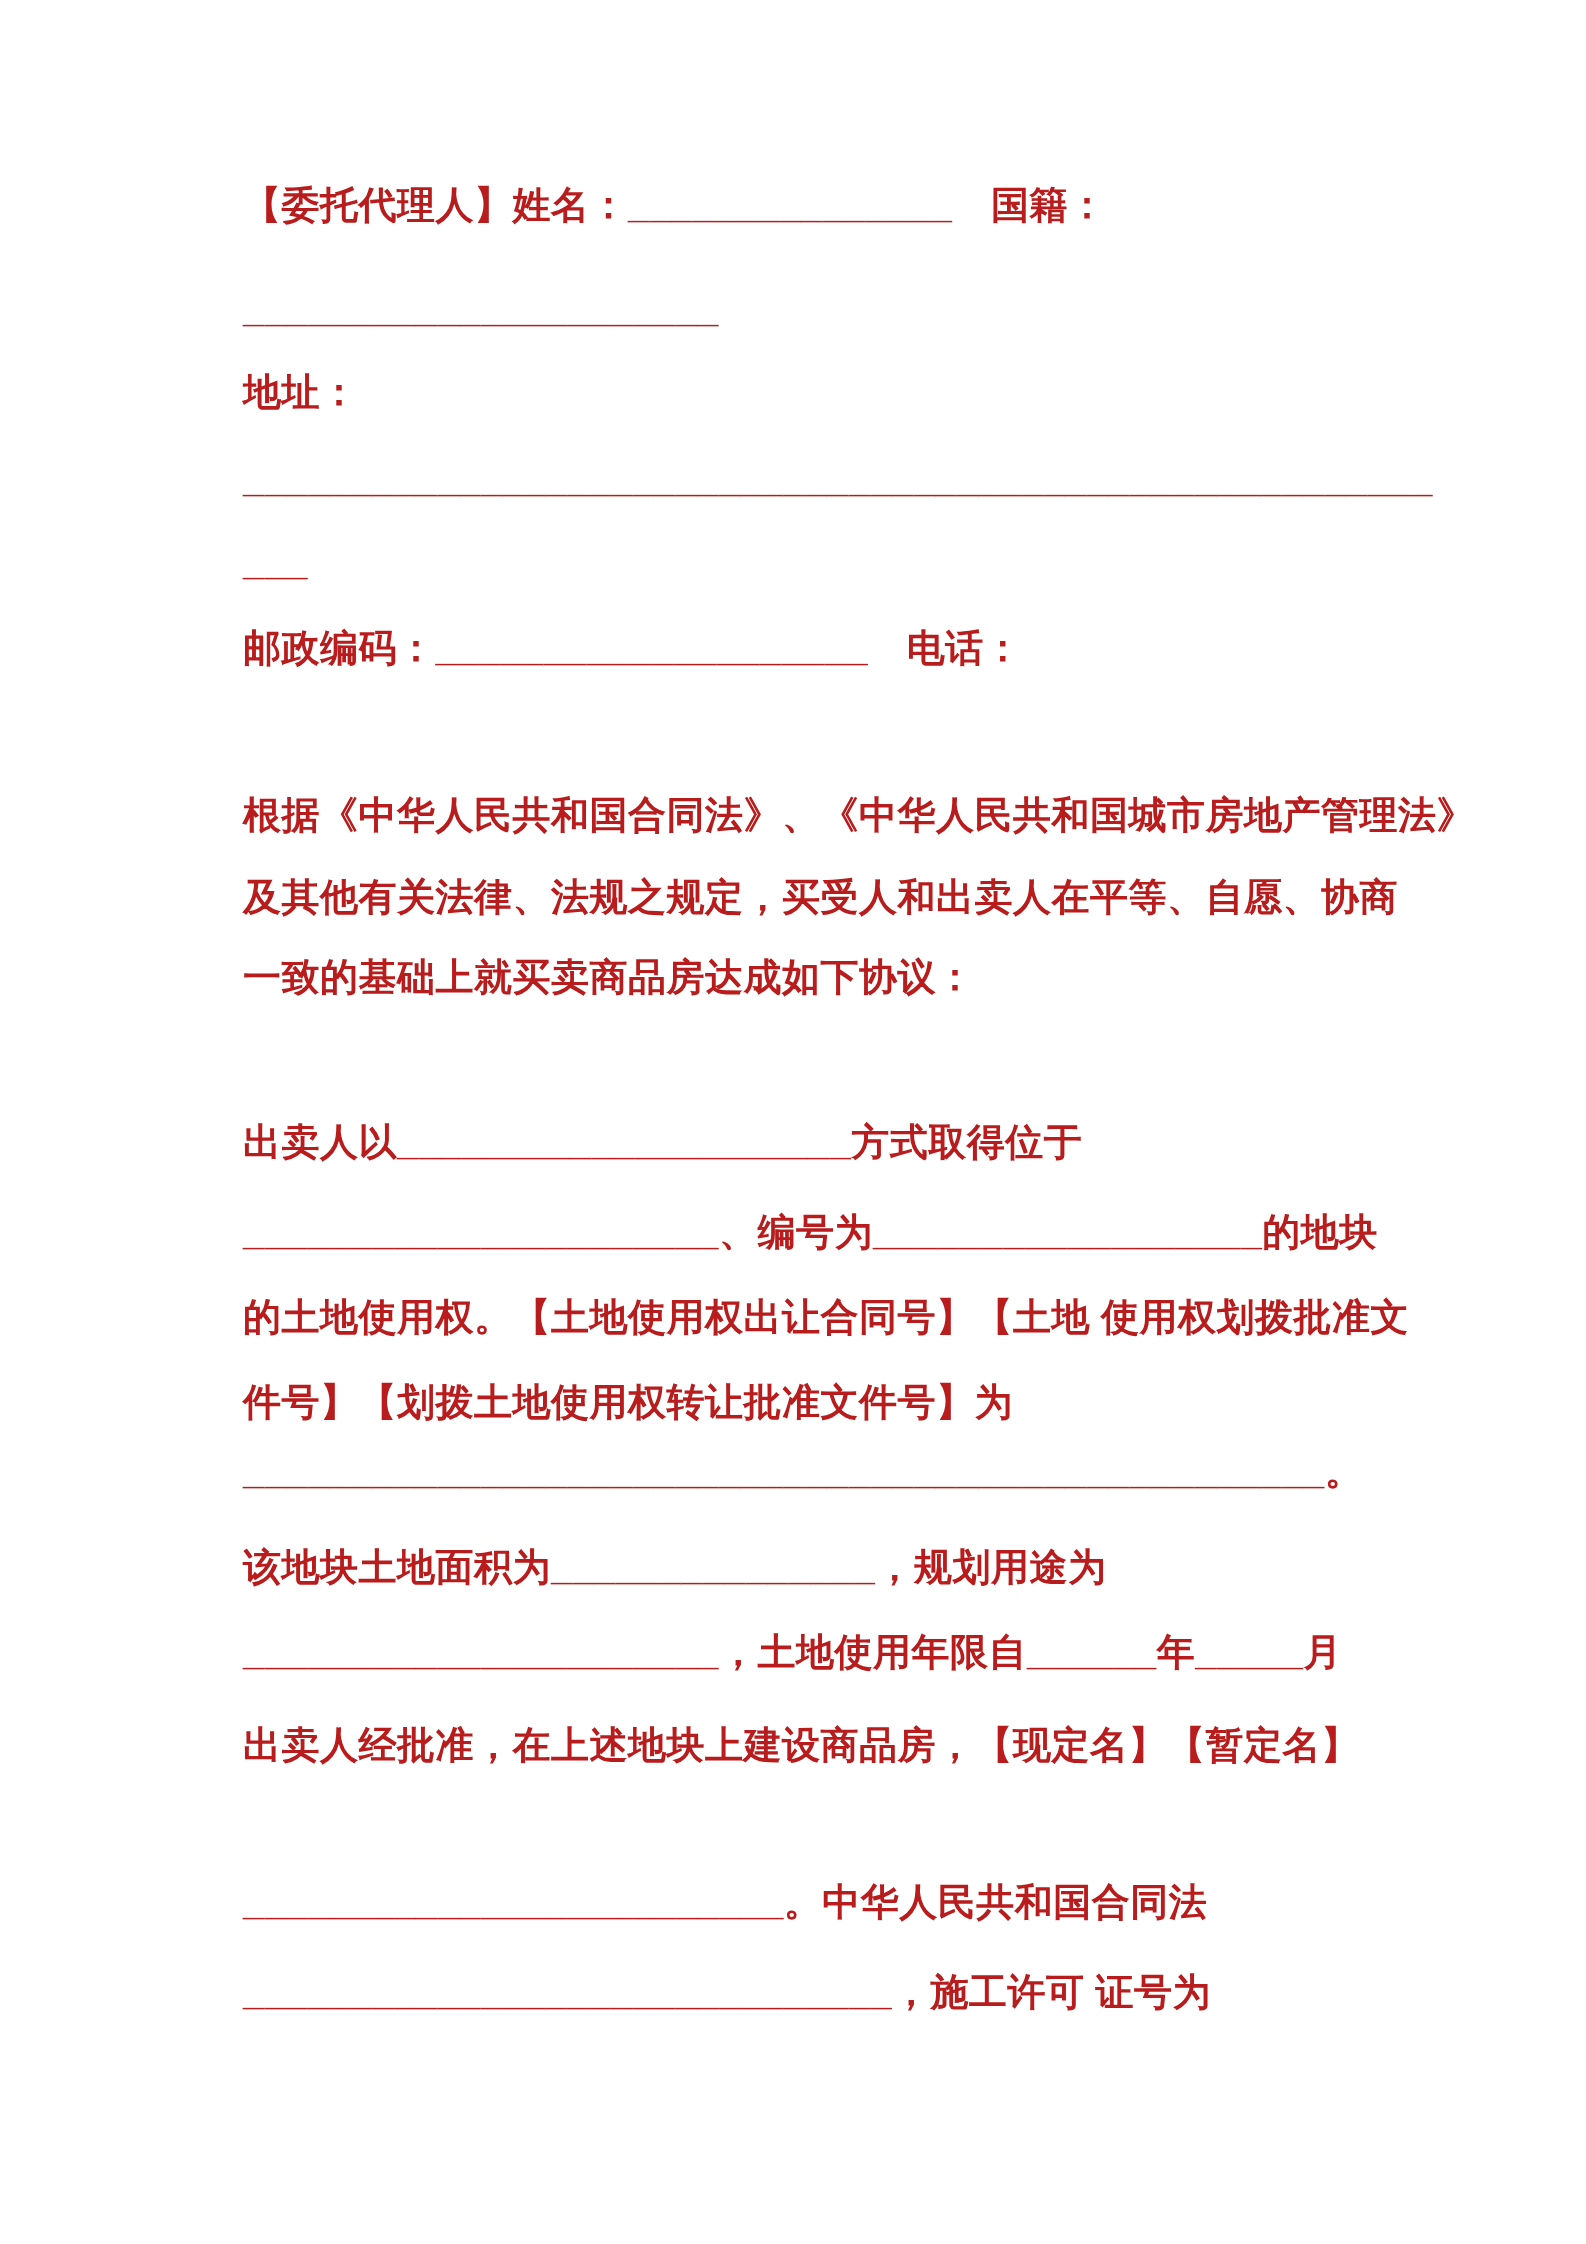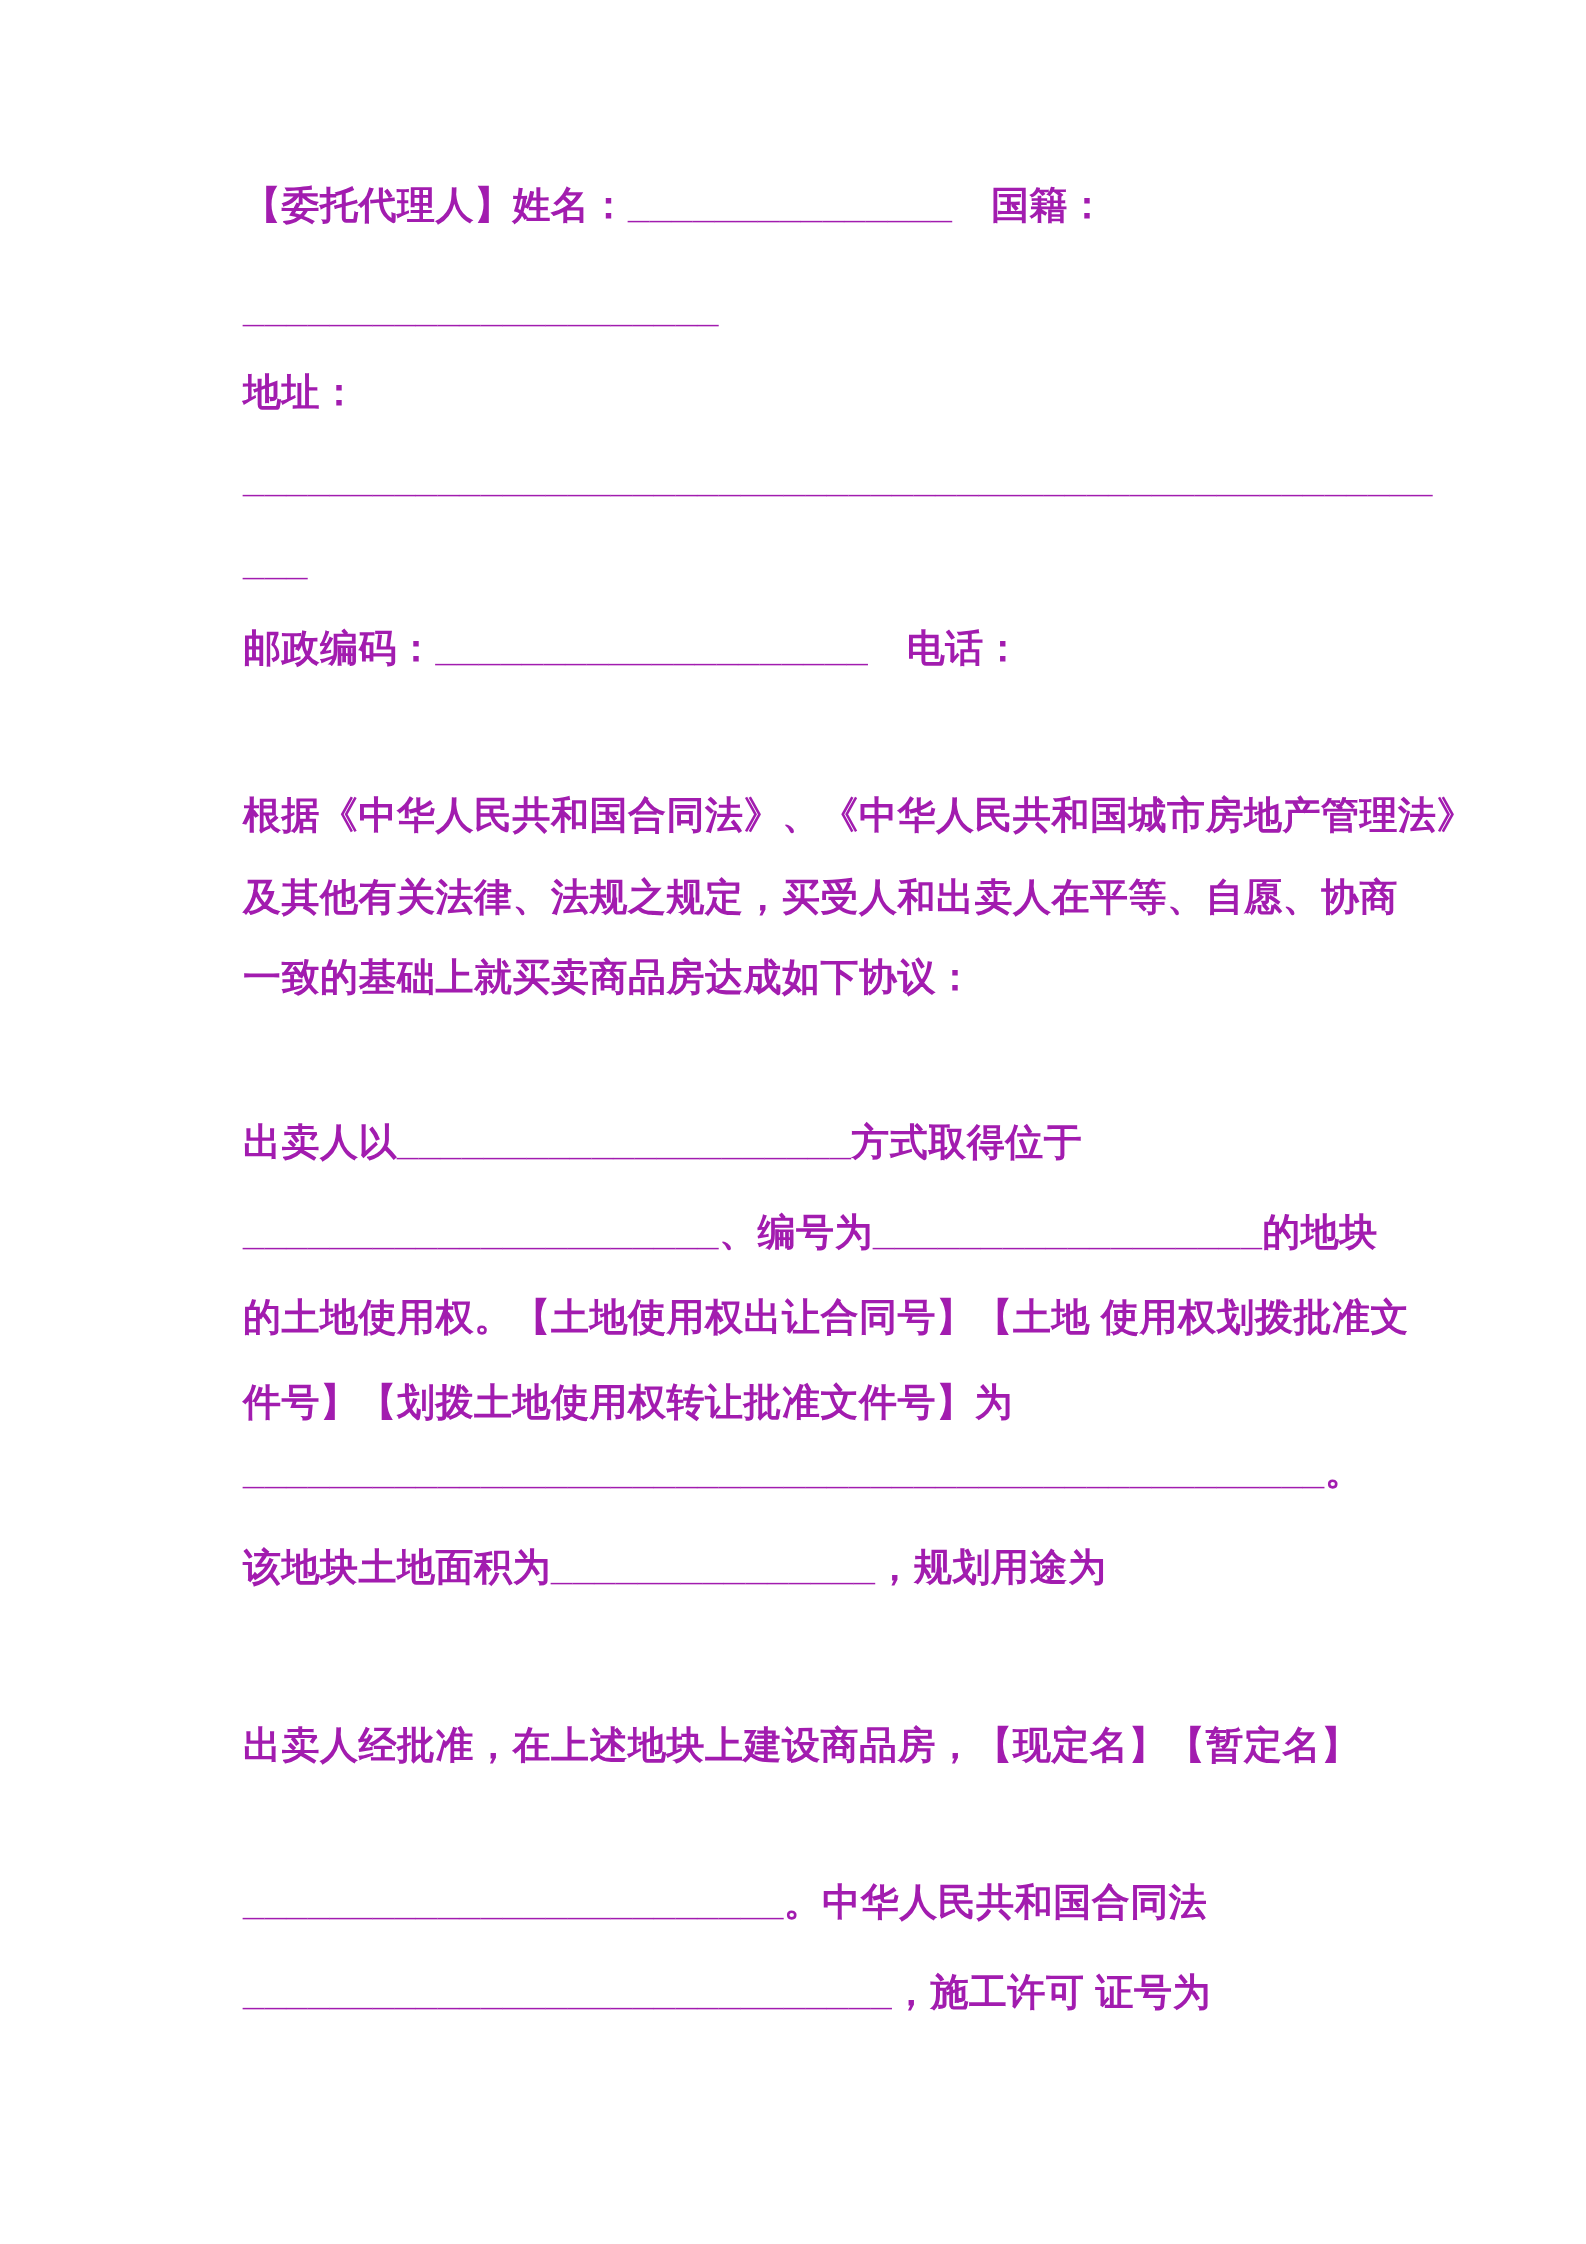"【委托代理人】姓名：_______________ 国籍：" .doc-line { color: #a21caf -> #b91c1c }
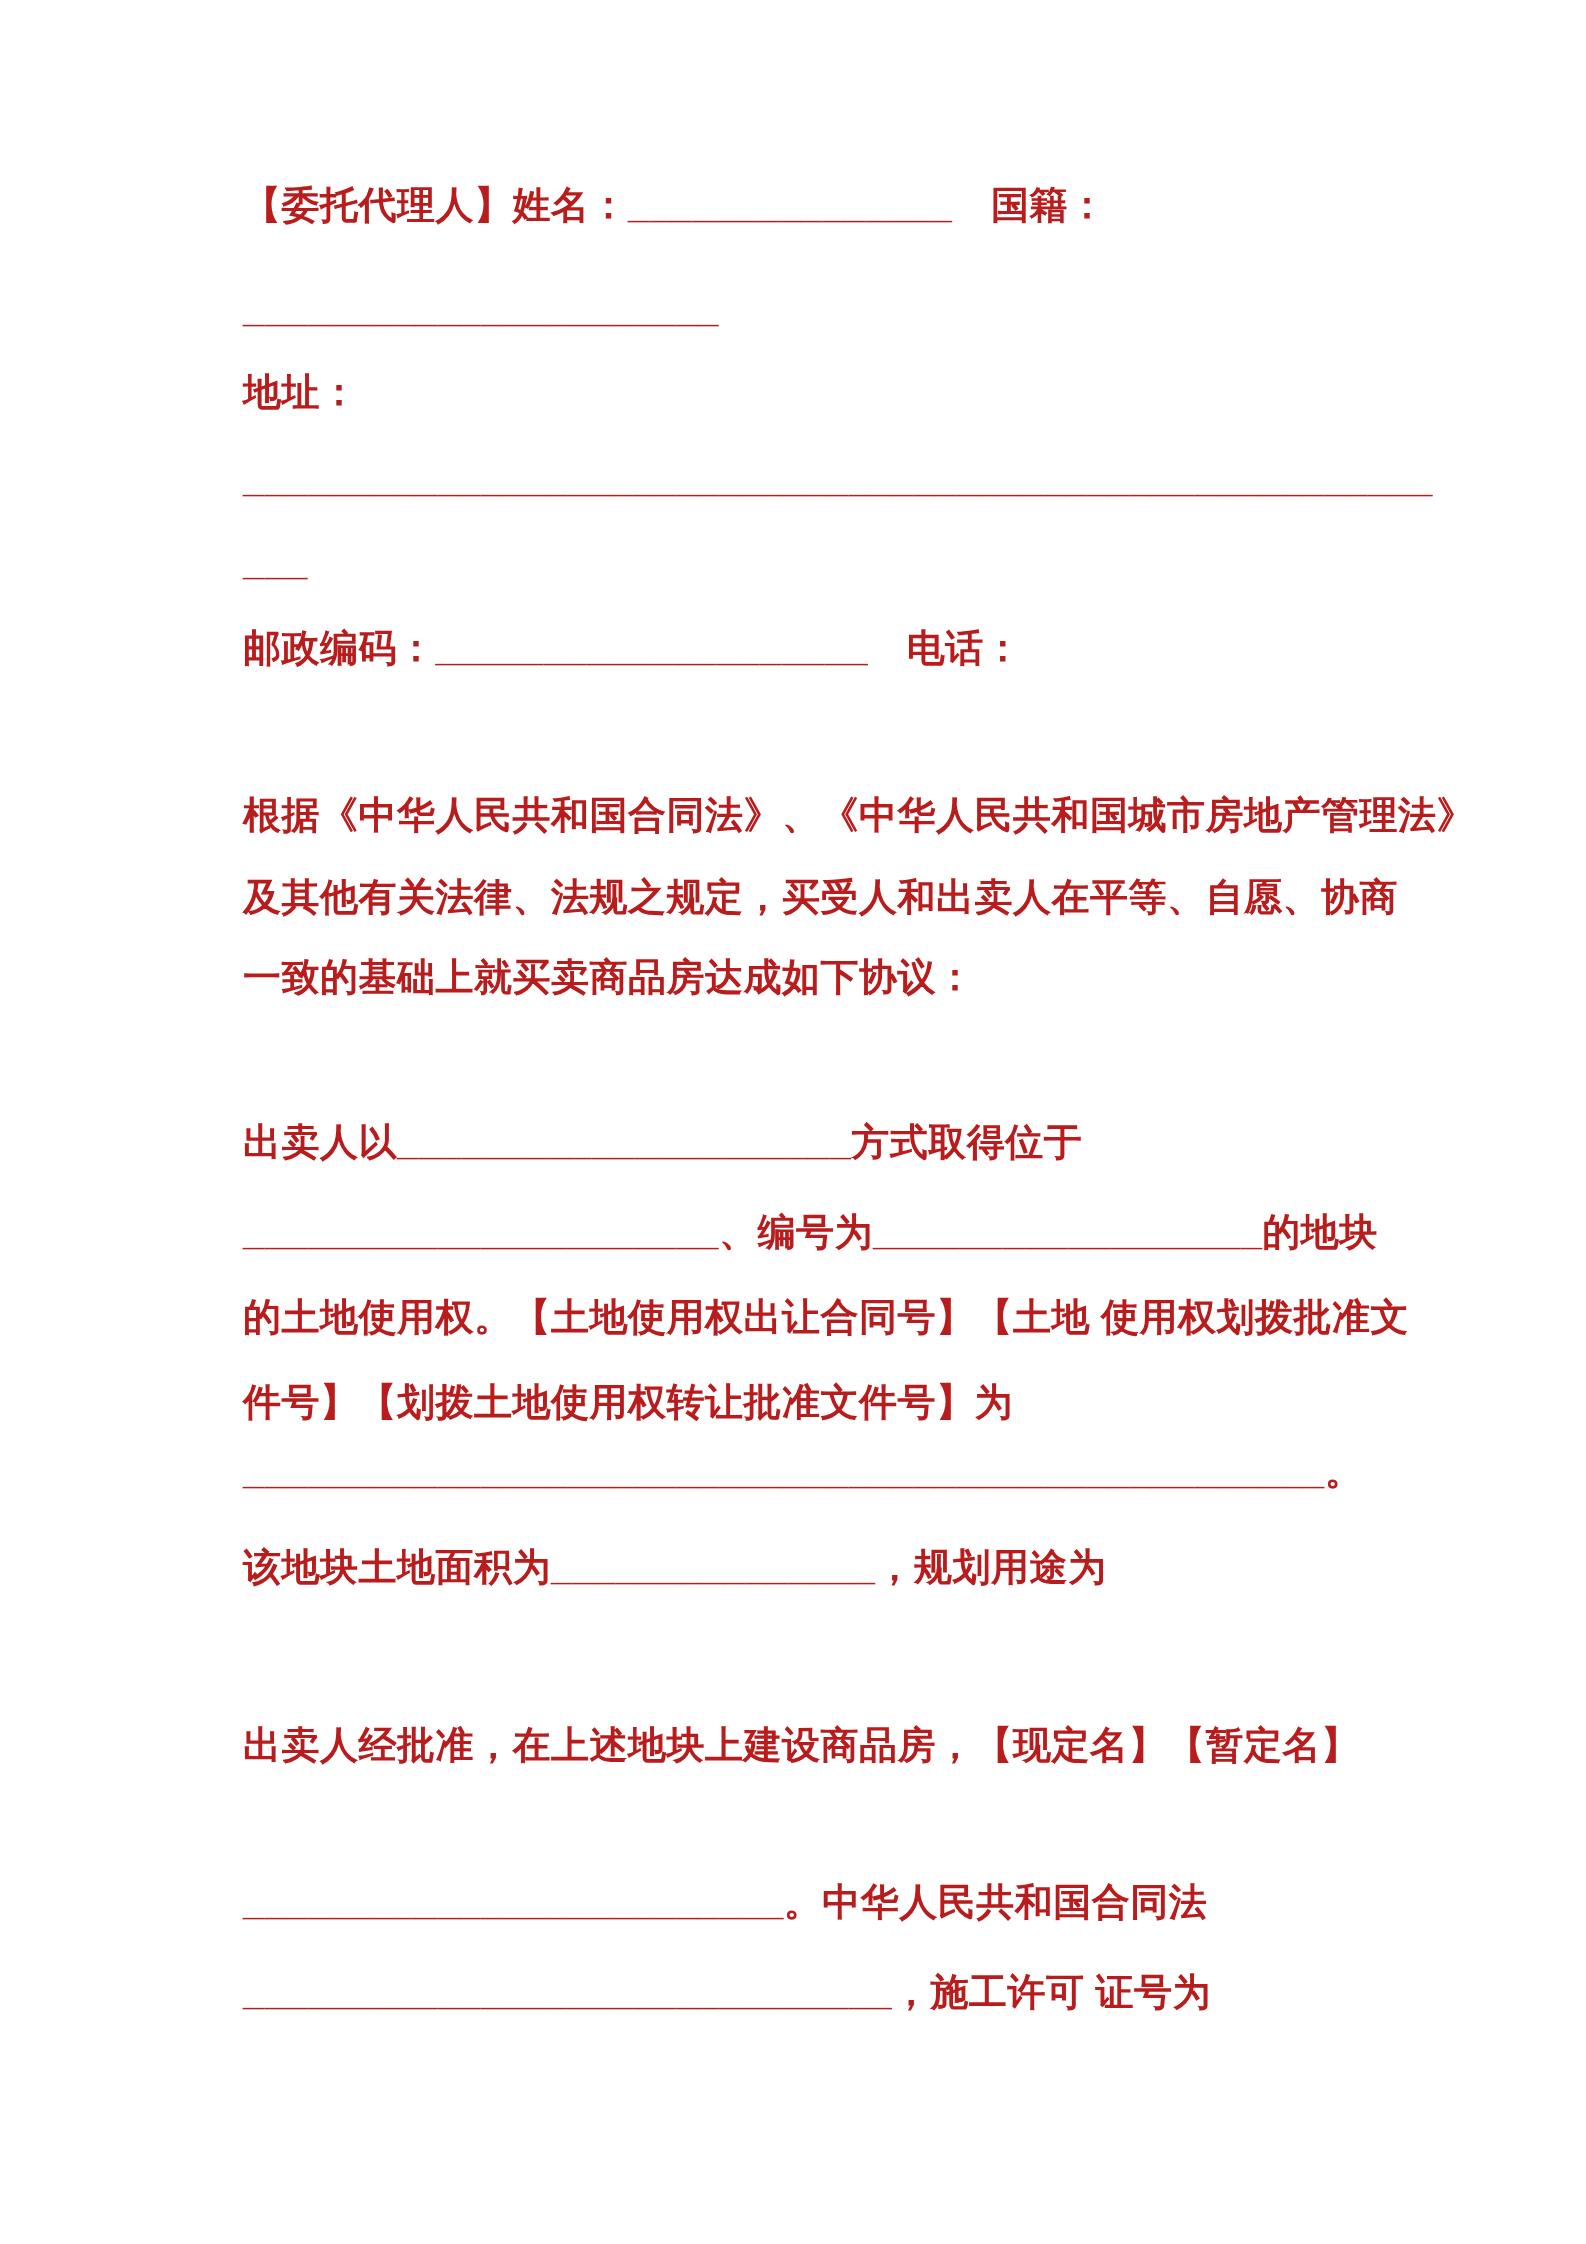"______________________，土地使用年限自______年___" div.doc-line { html: none -> <div>______________________，土地使用年限自______年_____月</div> }
